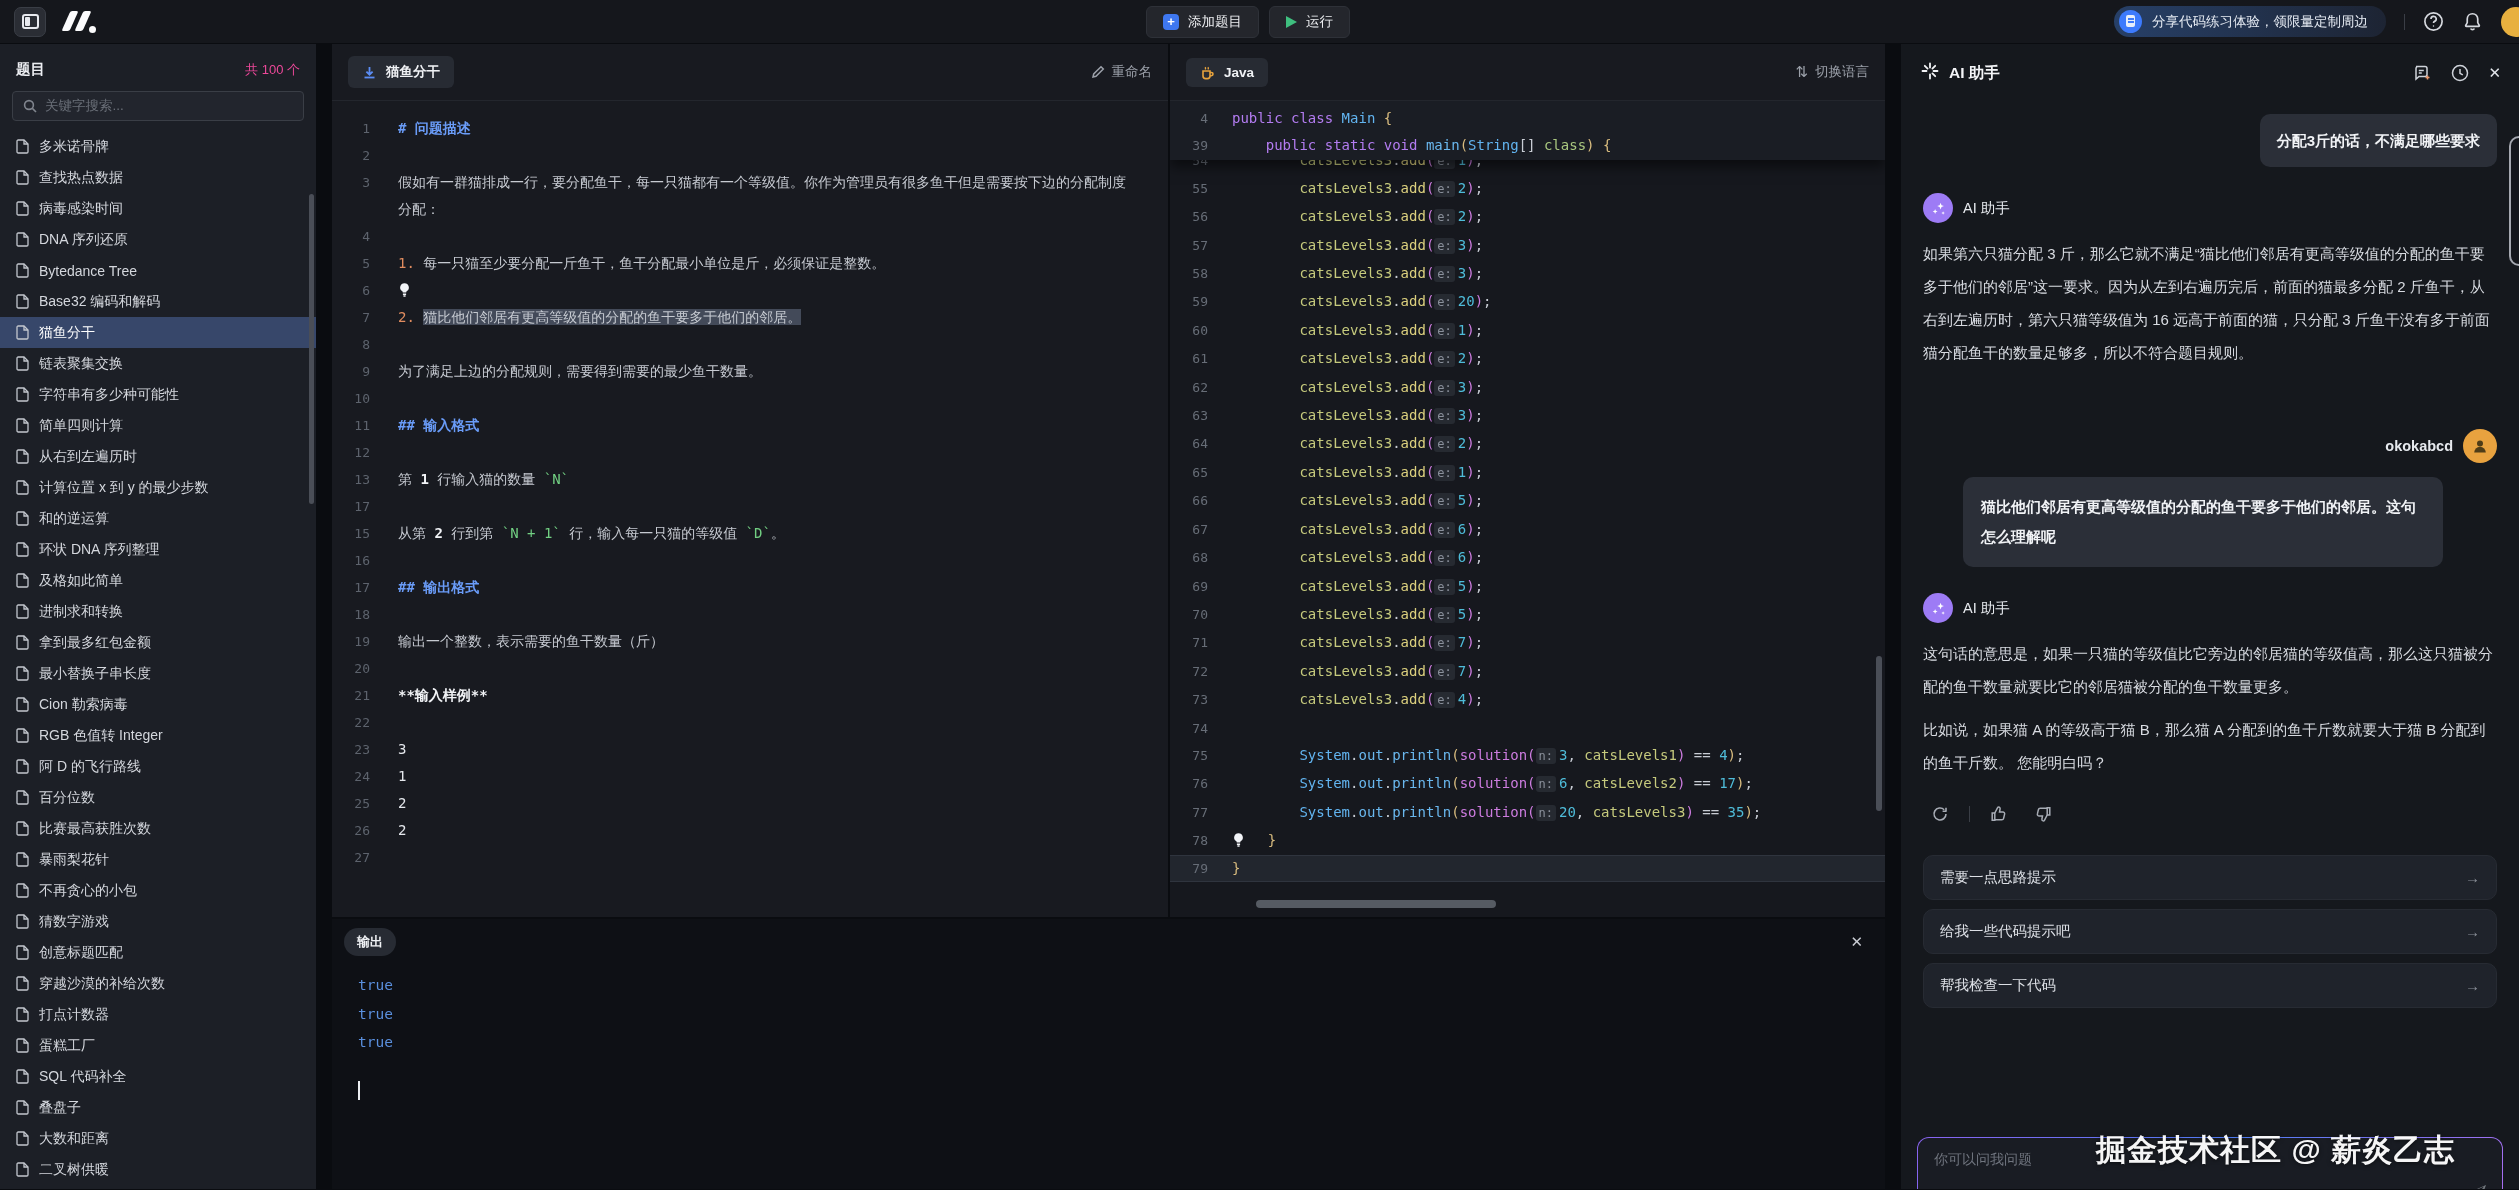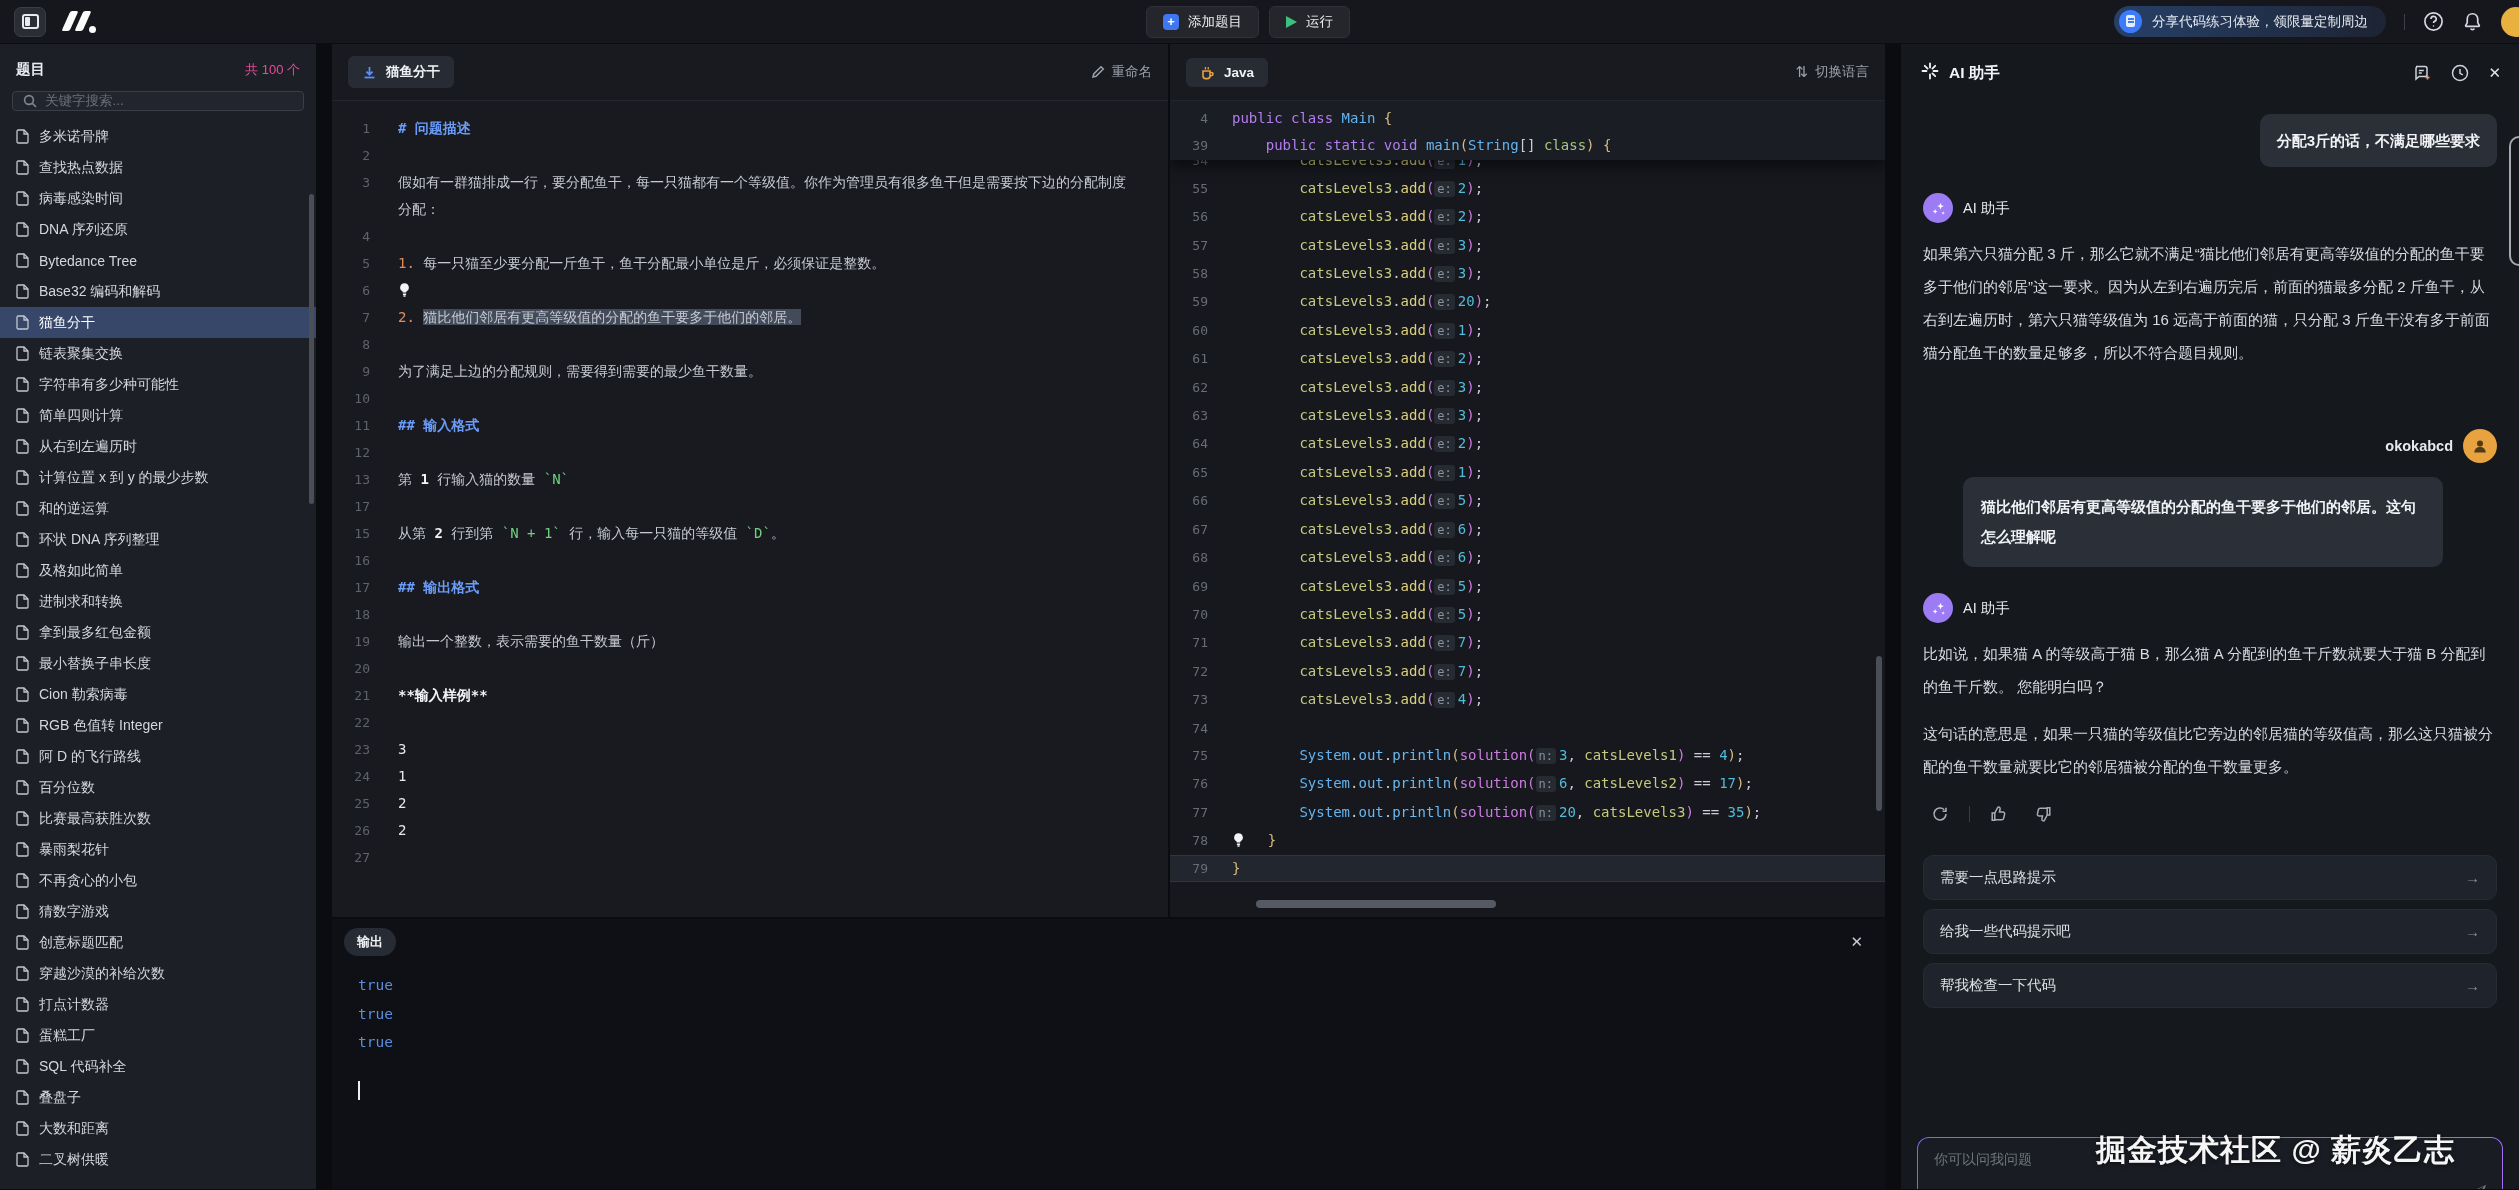"关键字搜索..." .search { height: 20px -> 30px }
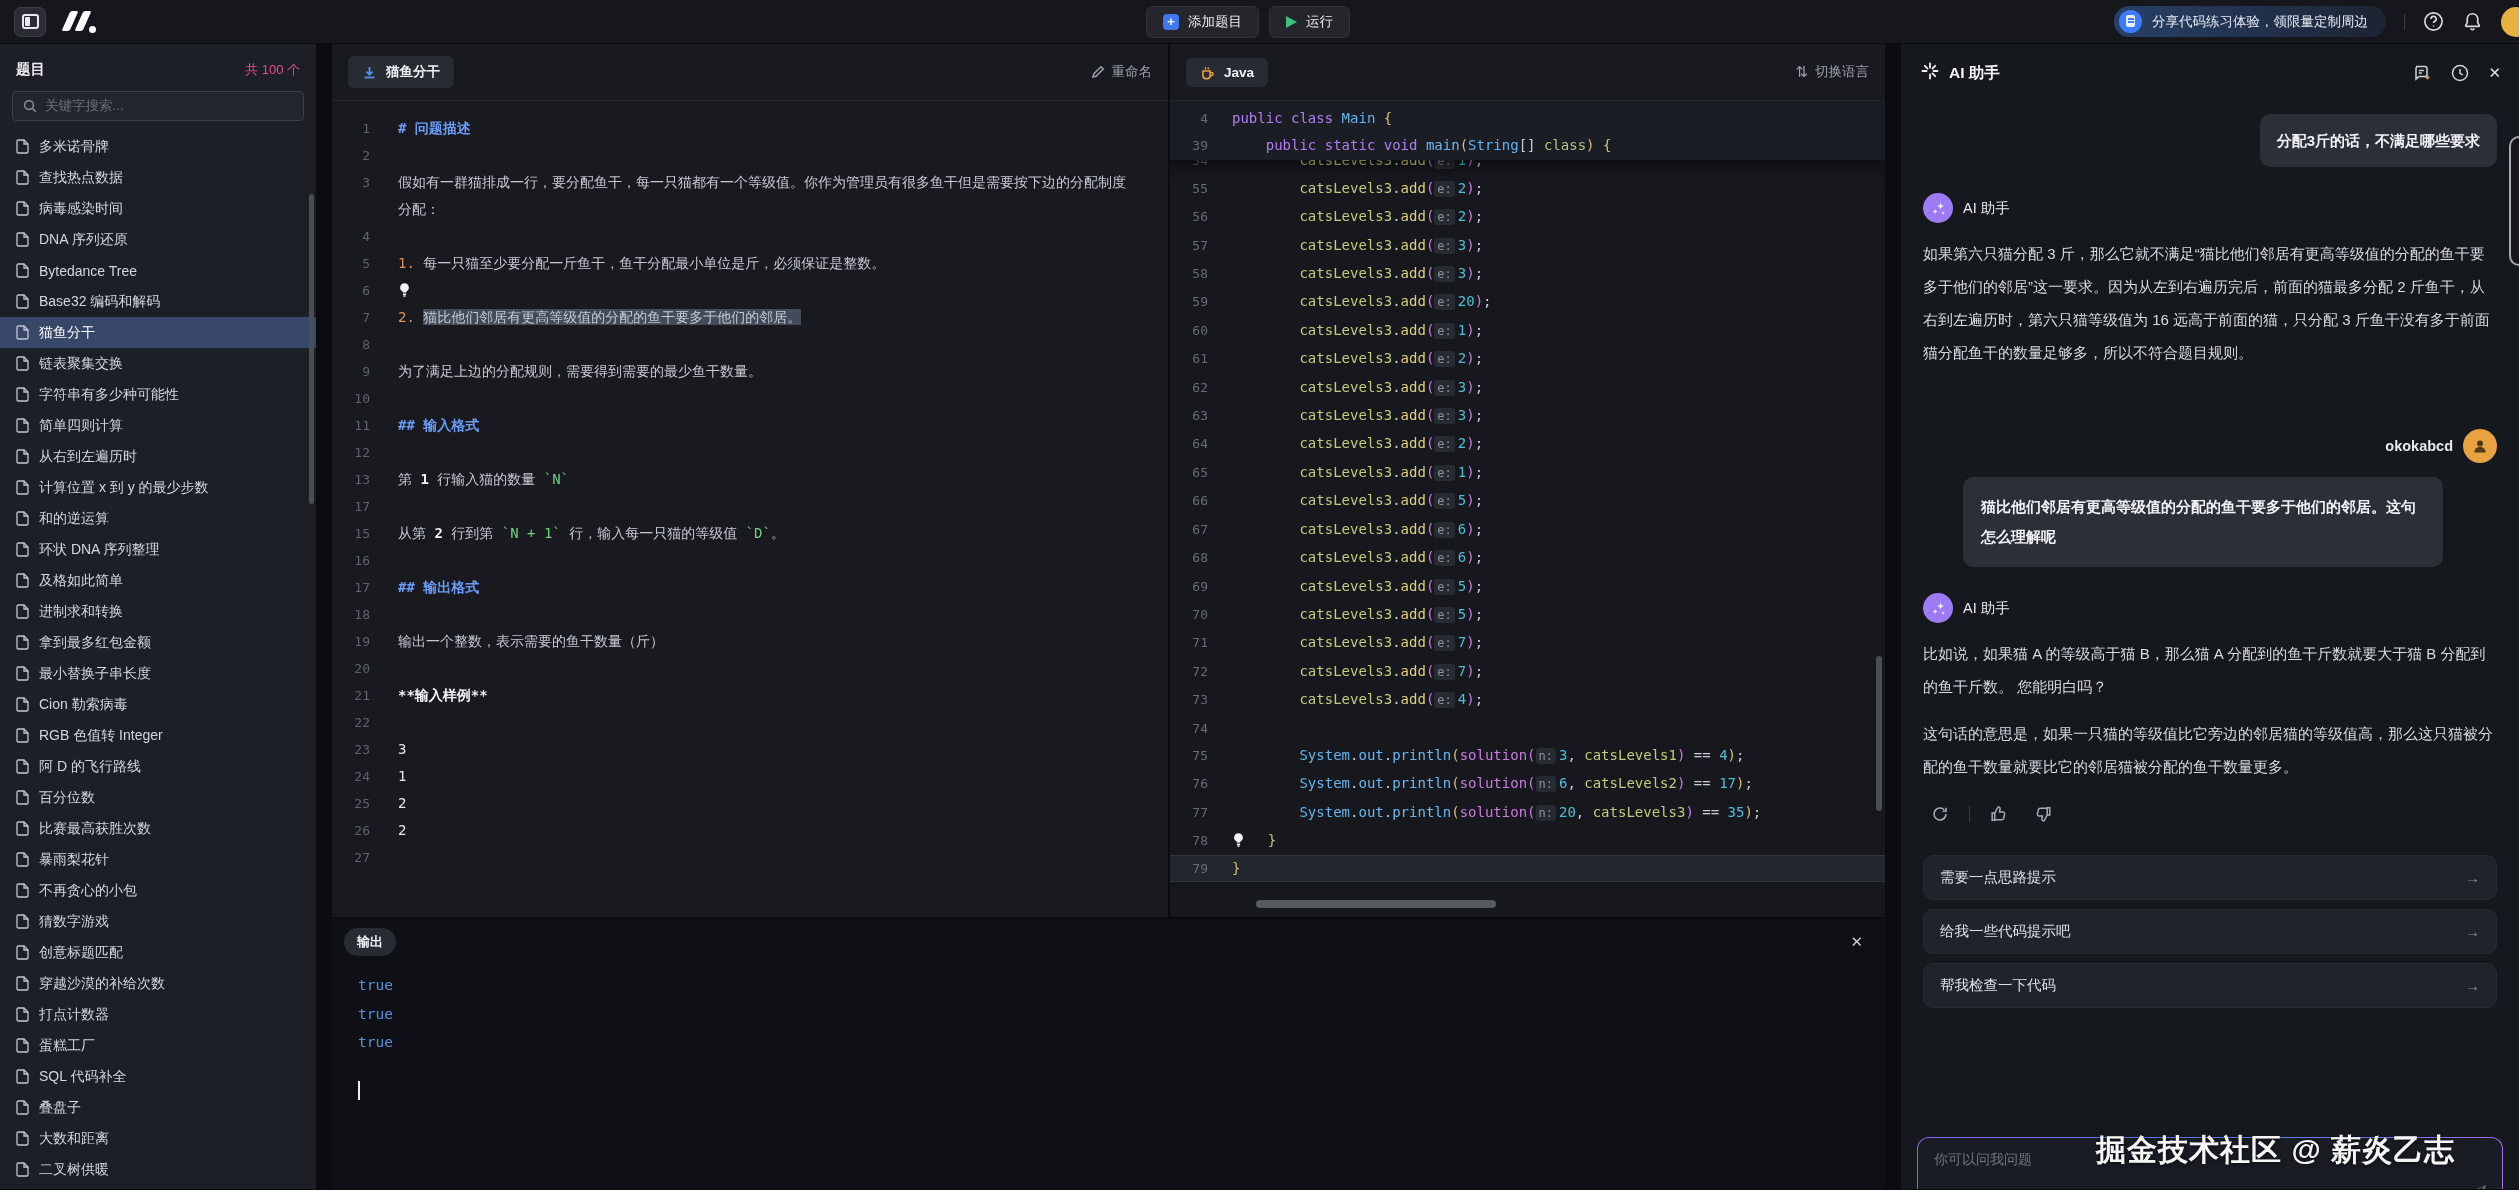"比如说，如果猫 A 的等级高于猫 B，那么猫 A" p.ai-par { order: before "这句话的意思是，如果一只猫的等级值比它旁边的邻居猫的等级值高，那么这只猫被分配的" -> after "这句话的意思是，如果一只猫的等级值比它旁边的邻居猫的等级值高，那么这只猫被分配的" }
